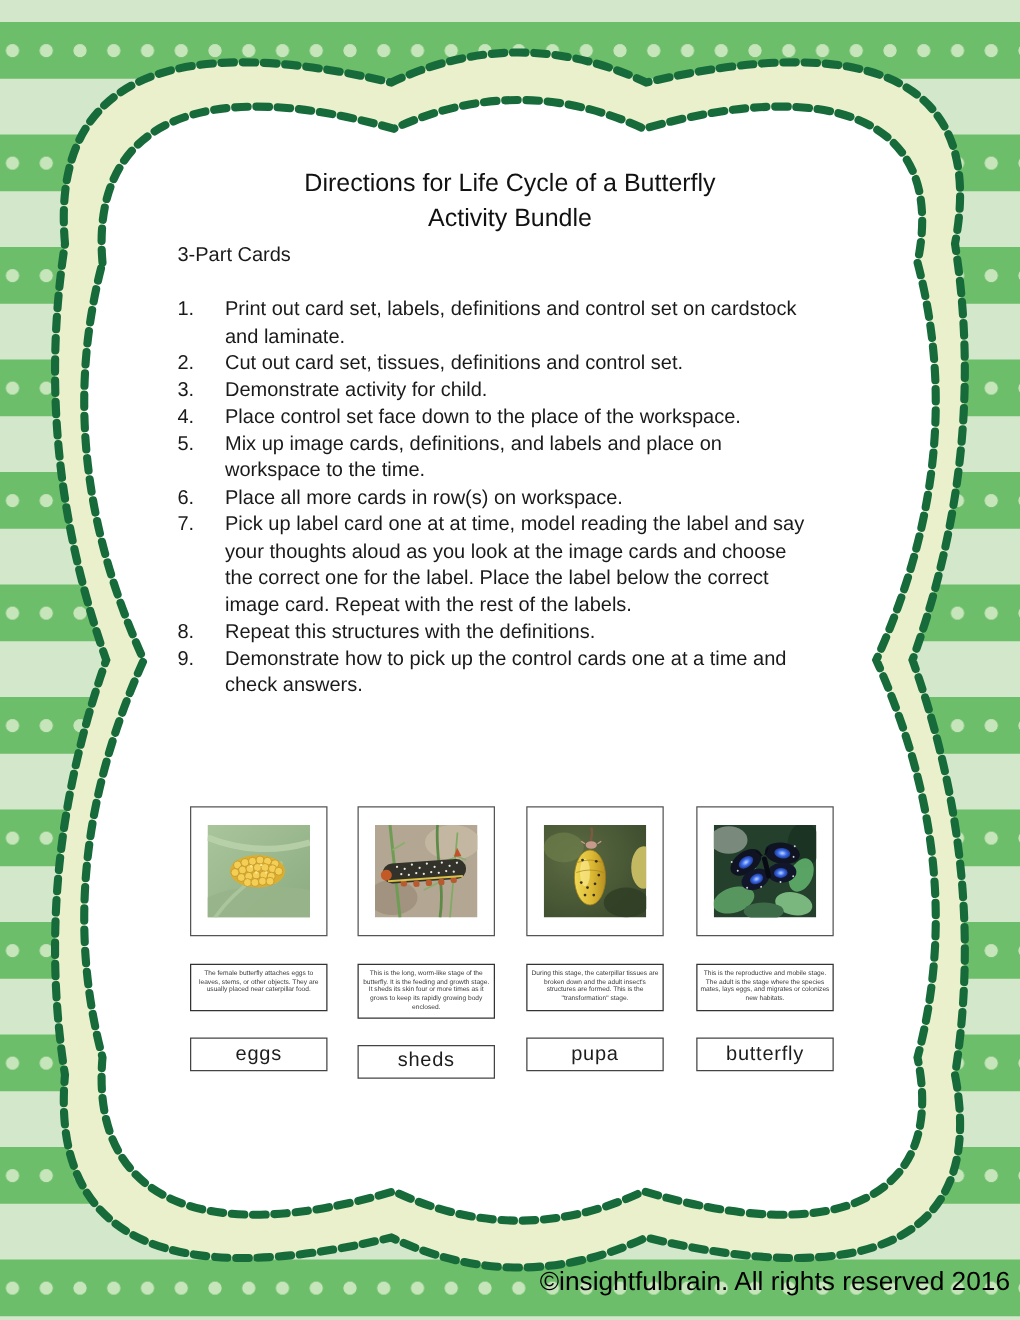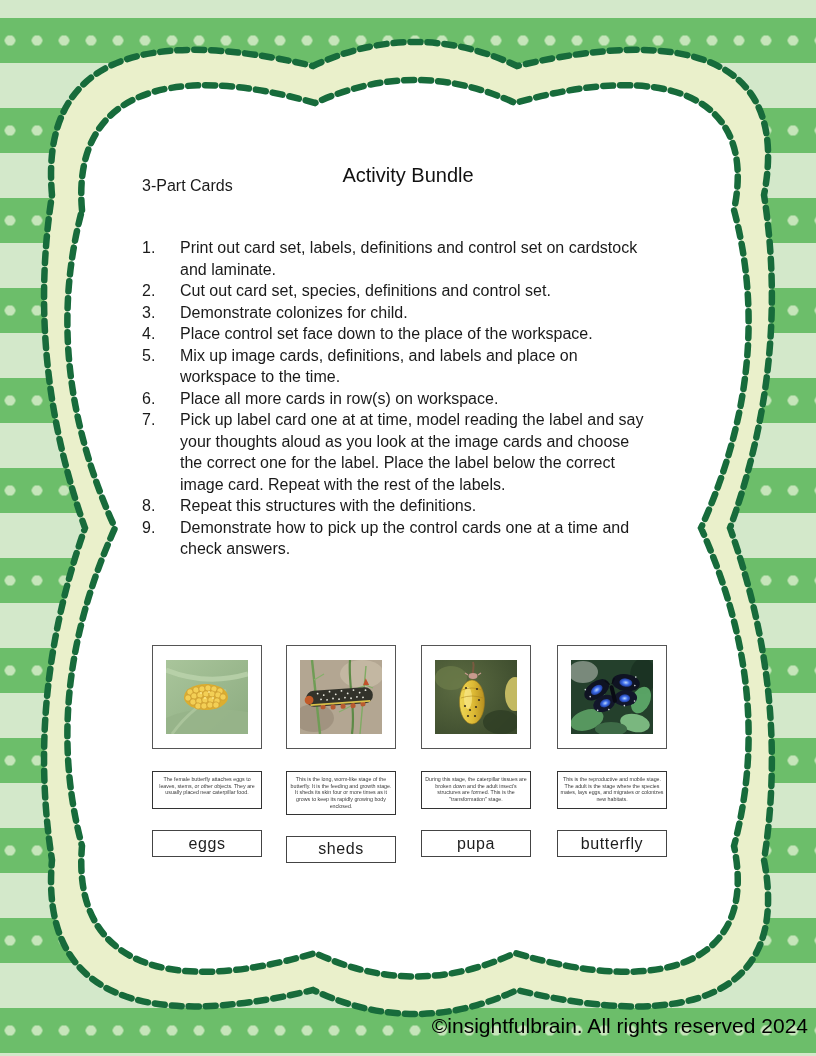"Directions for Life Cycle of" span { html: none -> <span>Directions for Life Cycle of a Butterfly</span> }
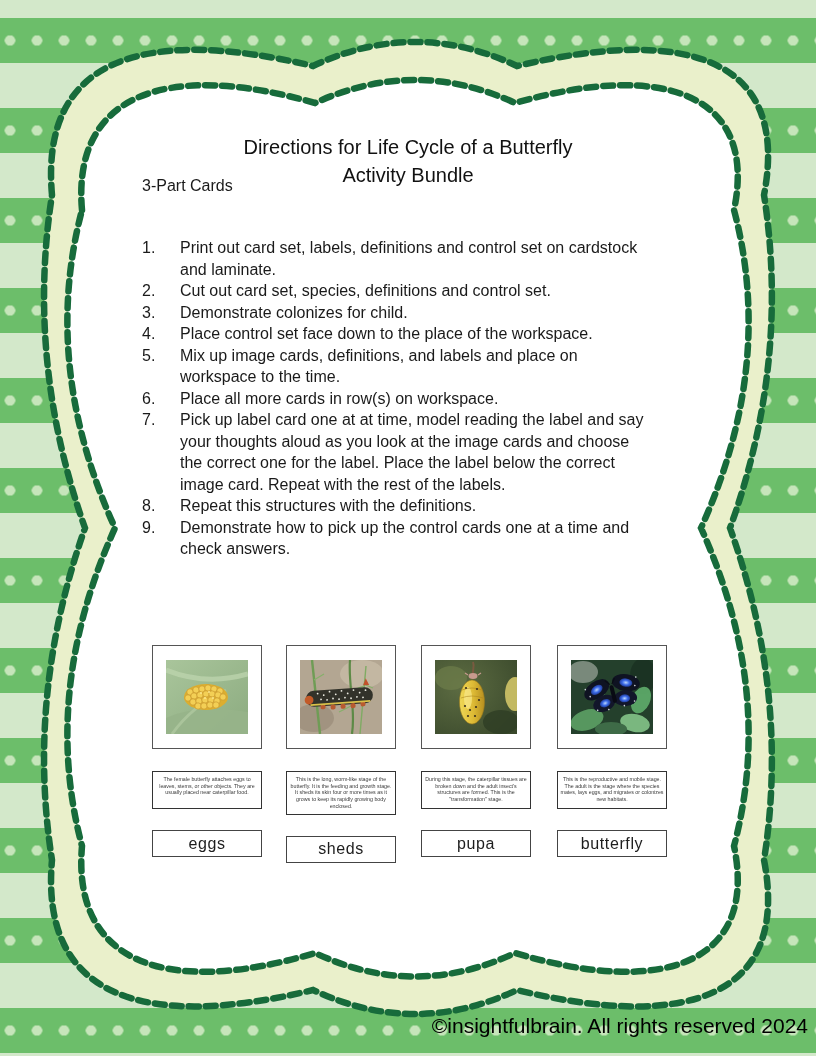"3-Part Cards" .section-heading { top: 177px -> 196px }
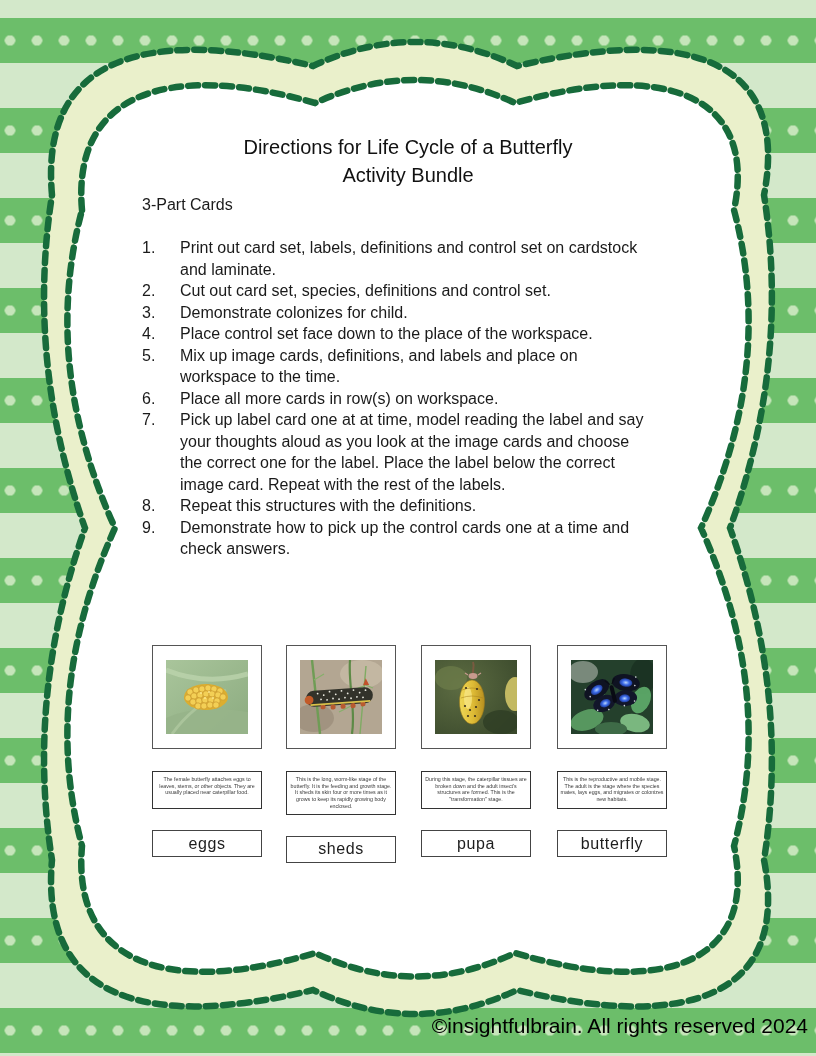"Cut out card set, species," span.txt { text: species -> tissues }
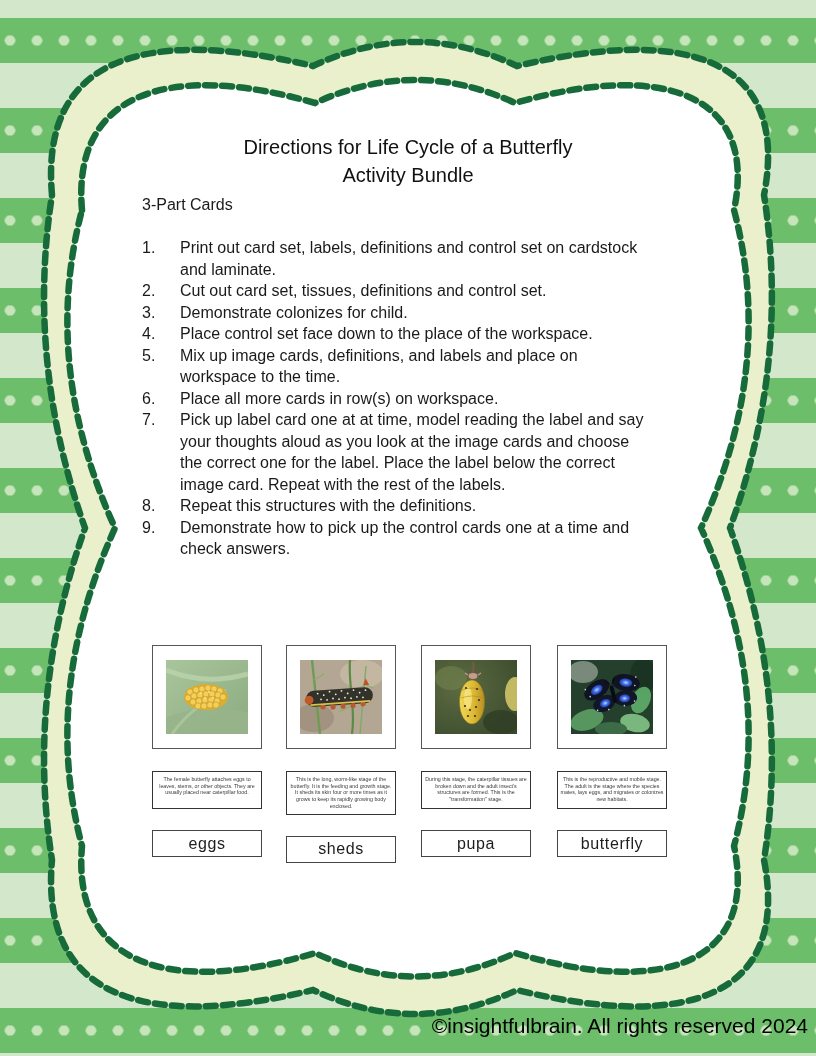"Demonstrate colonizes for child." span.txt { text: colonizes -> activity }
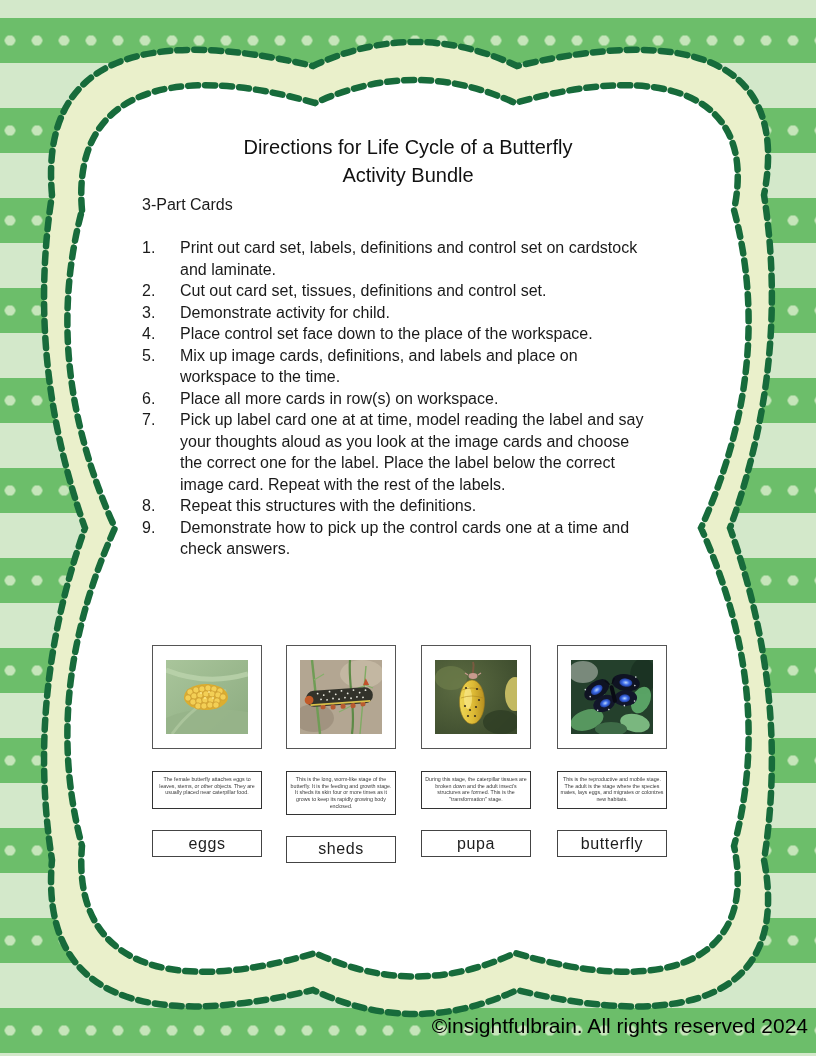"©insightfulbrain. All rights reserved" div.footer { text: 2024 -> 2016 }
